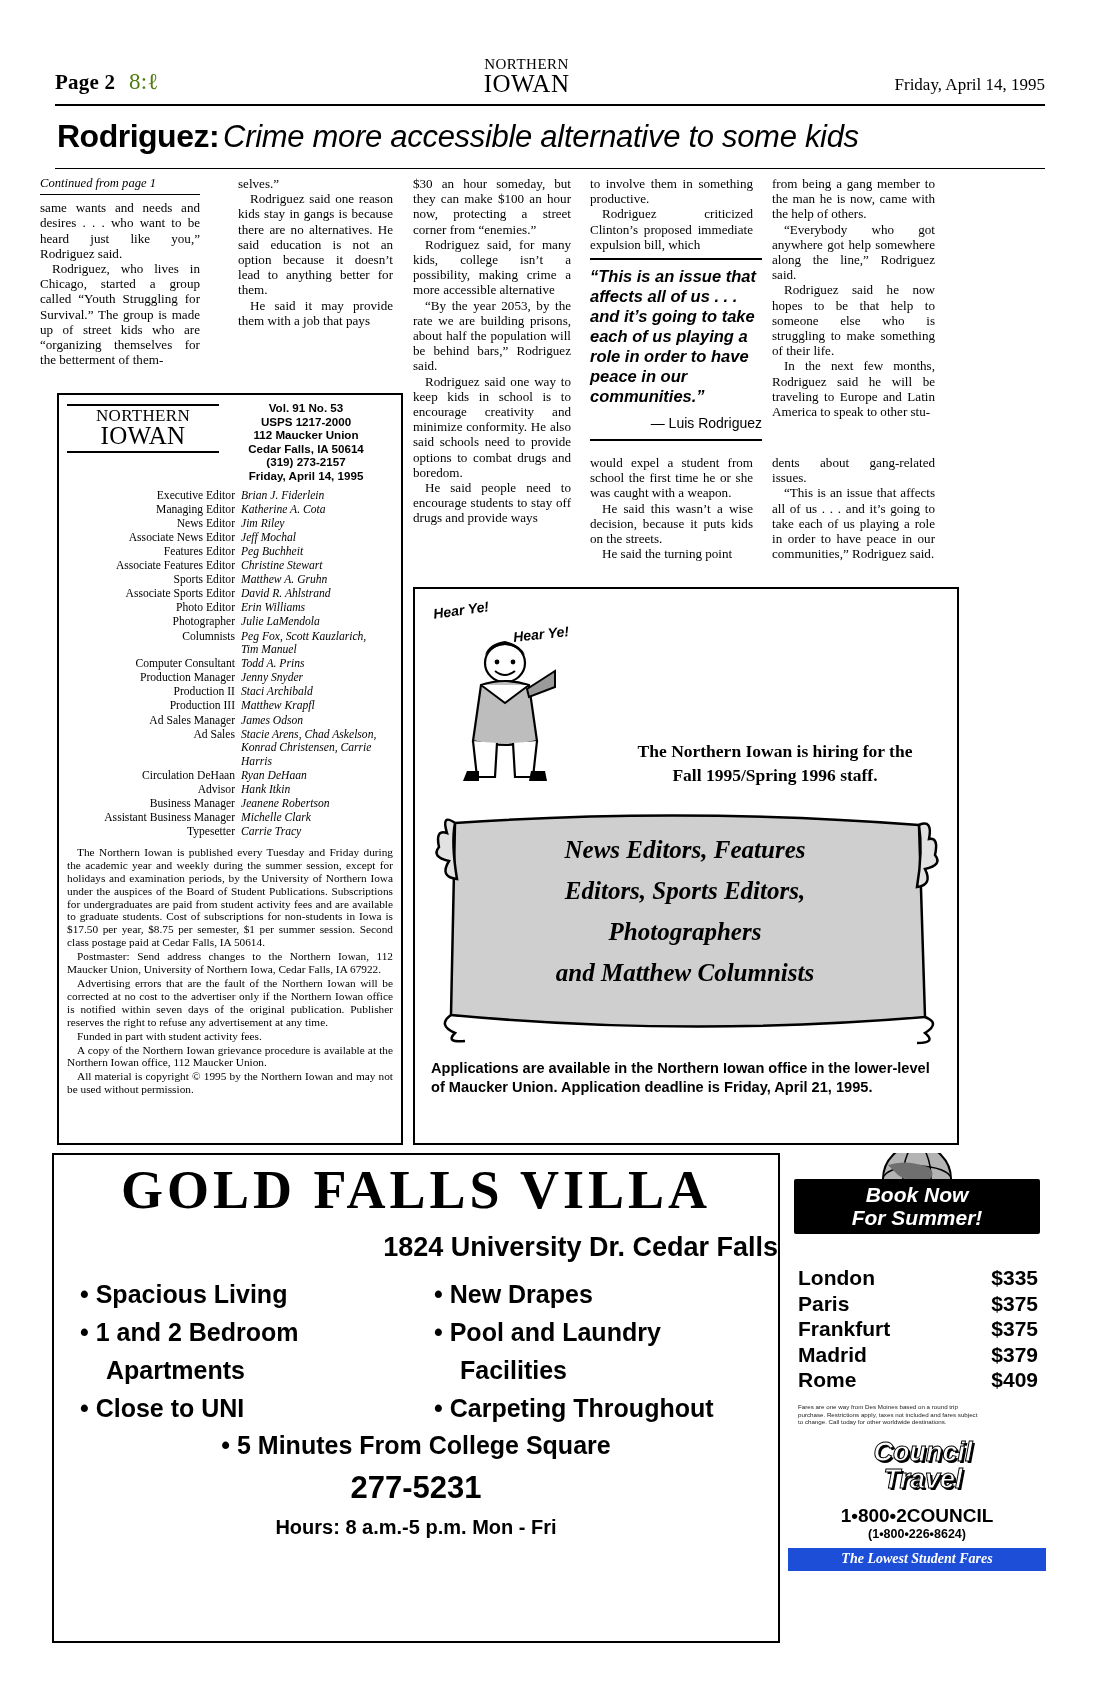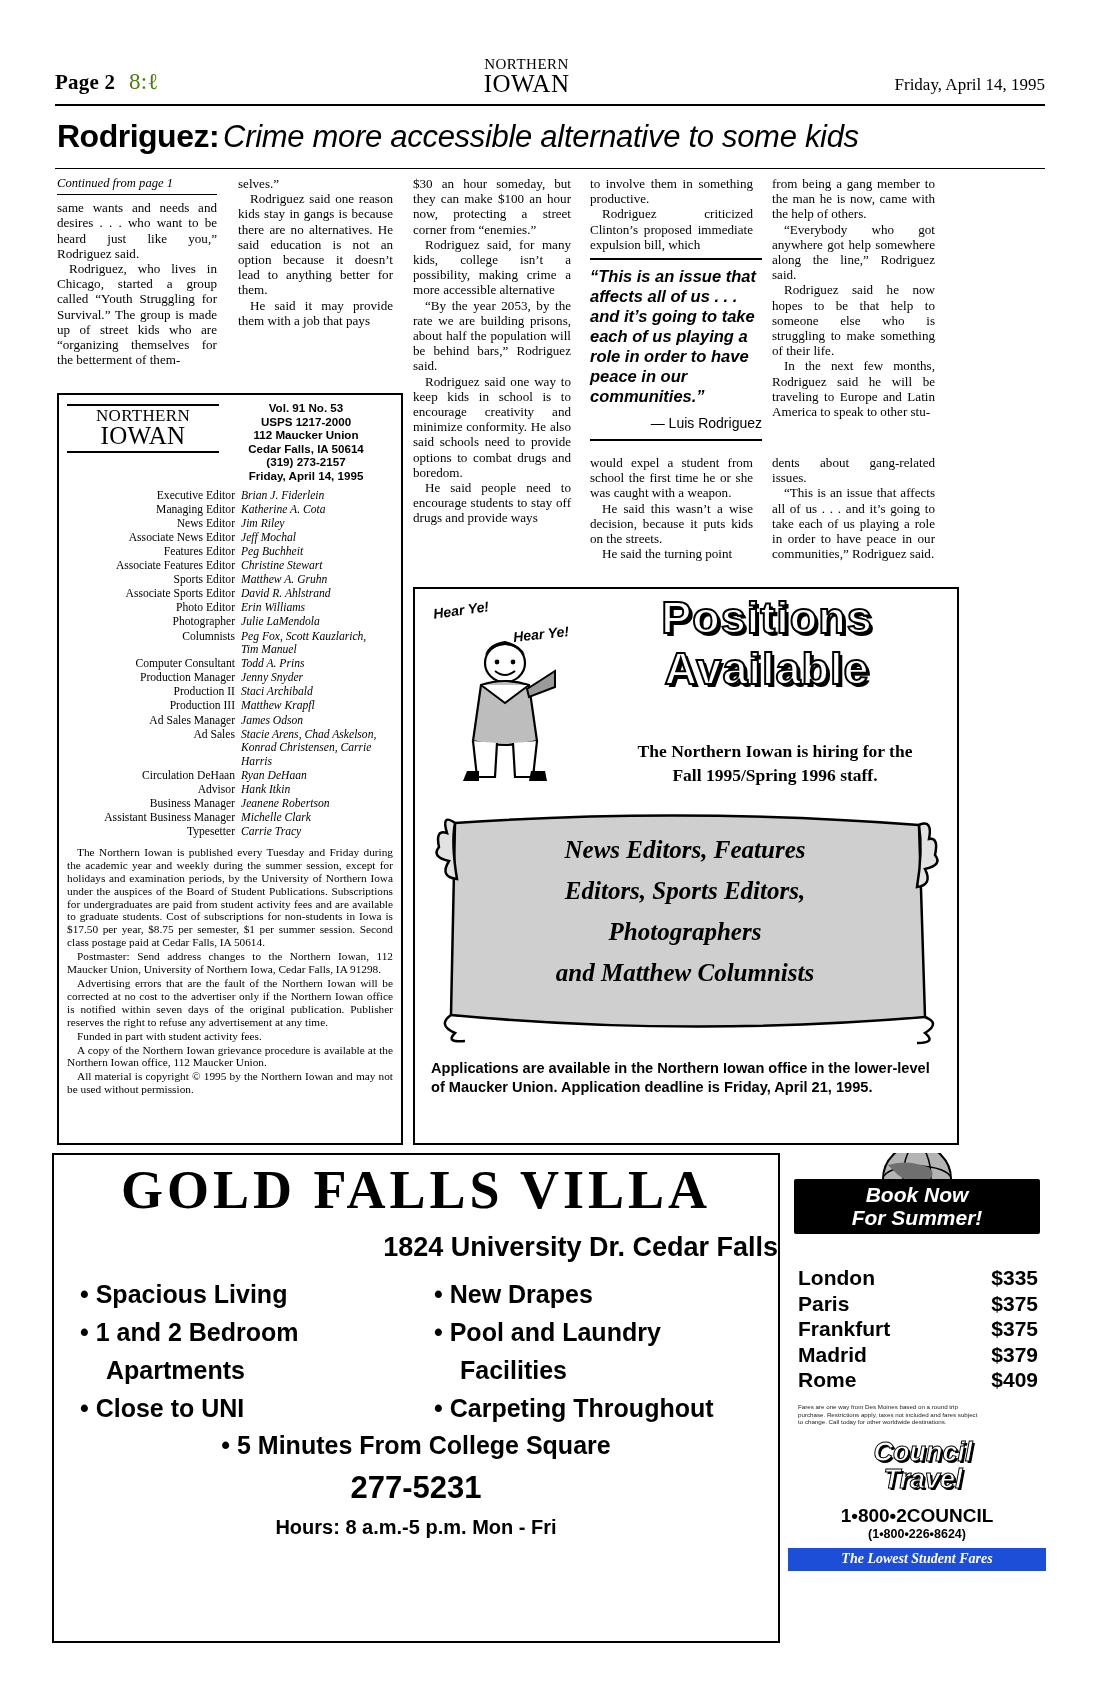"Continued from page 1" #col1 { left: 57px -> 40px }
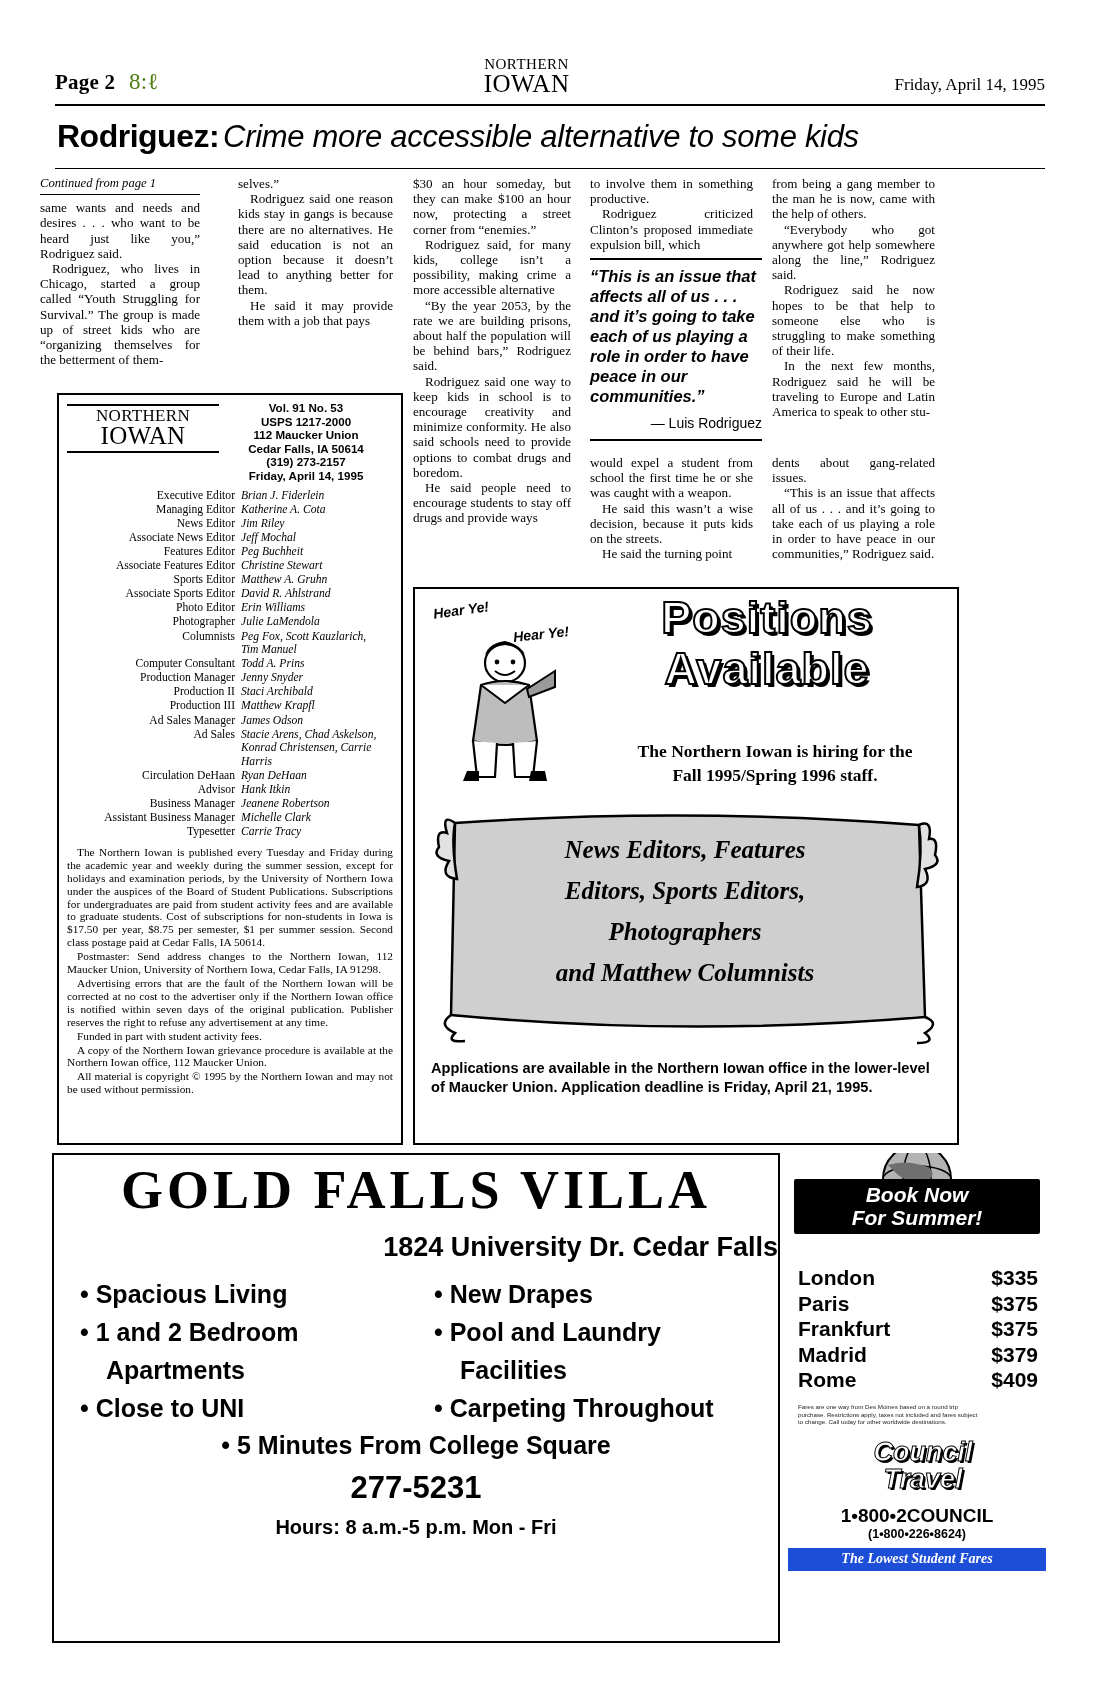"Positions" div.positions-wrap { html: <div> <div>Positions</div> <div>Available</div> </div> -> none }
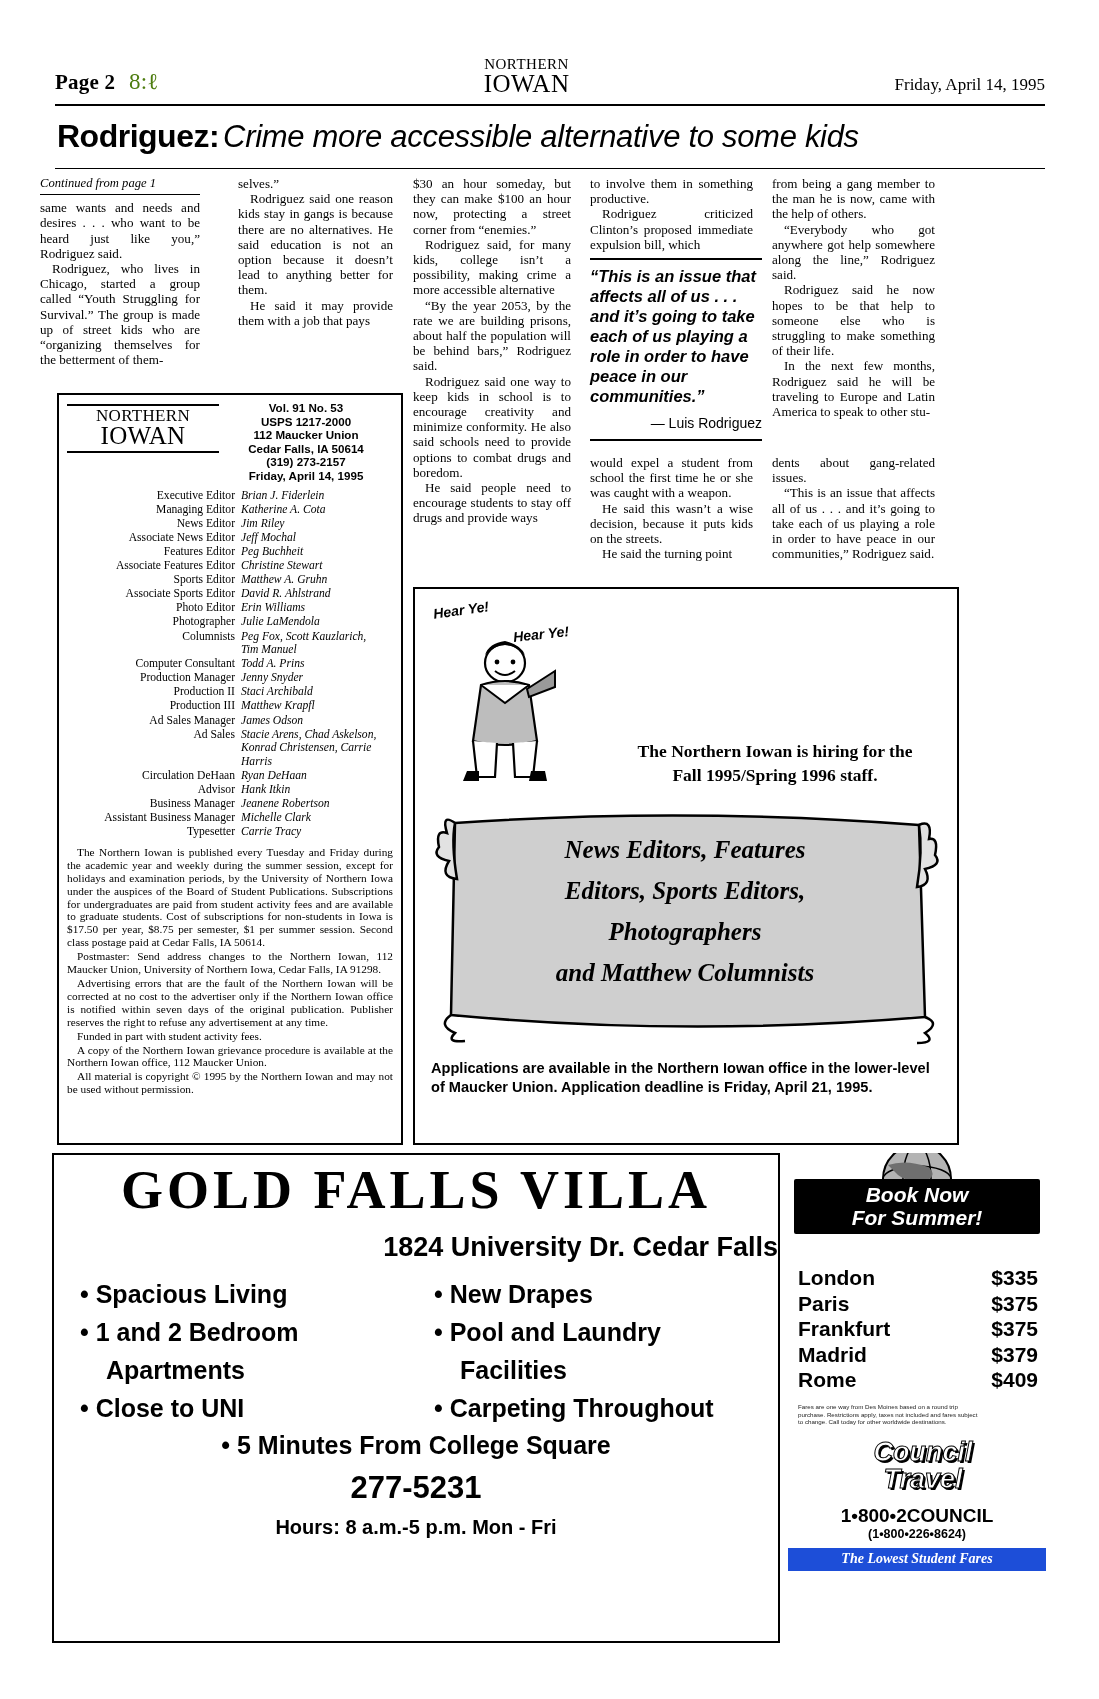"Postmaster: Send address changes to" p { text: 91298 -> 67922 }
